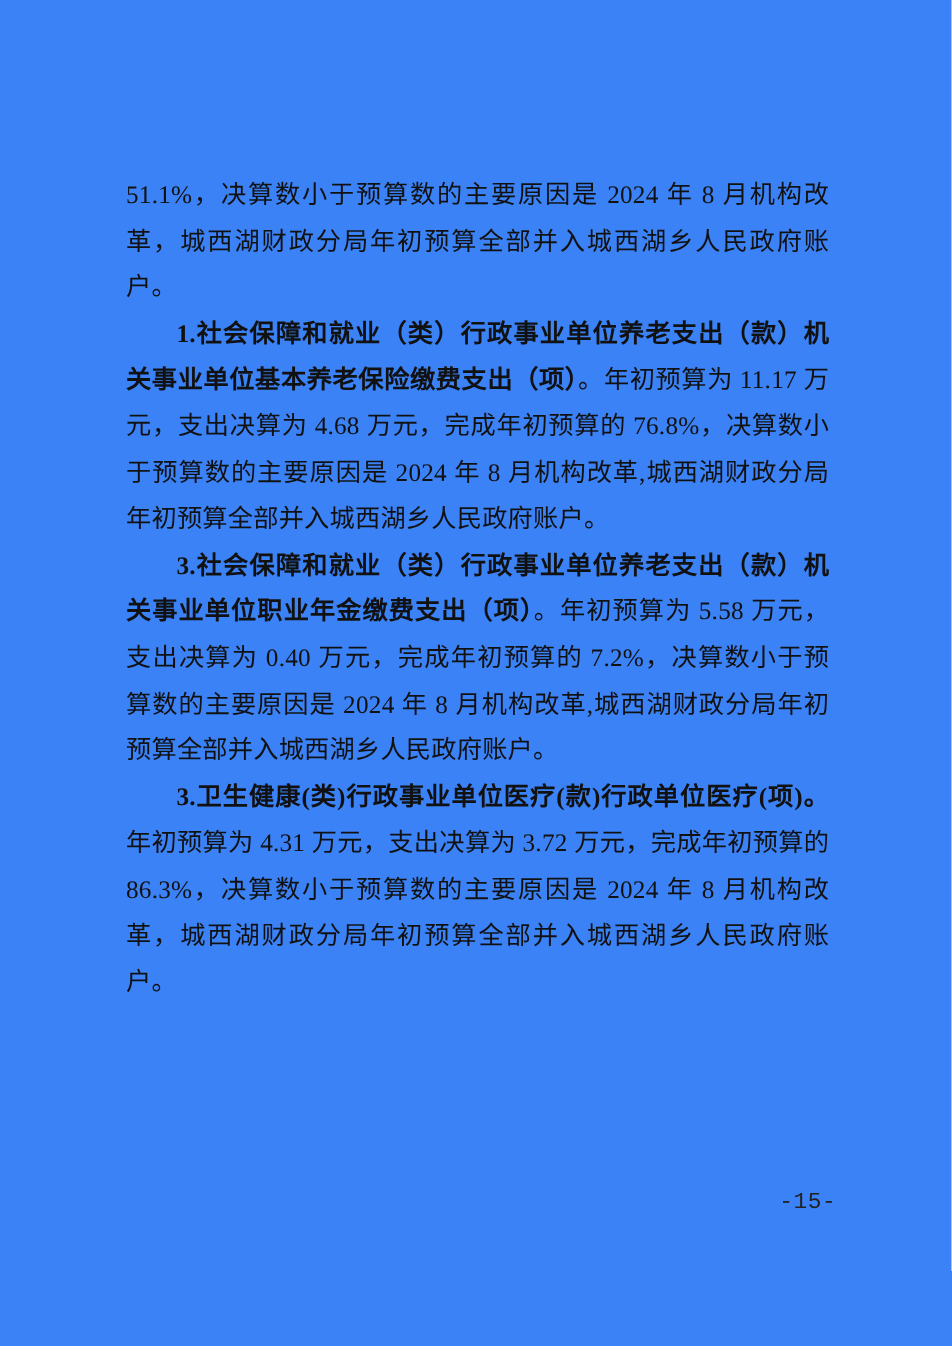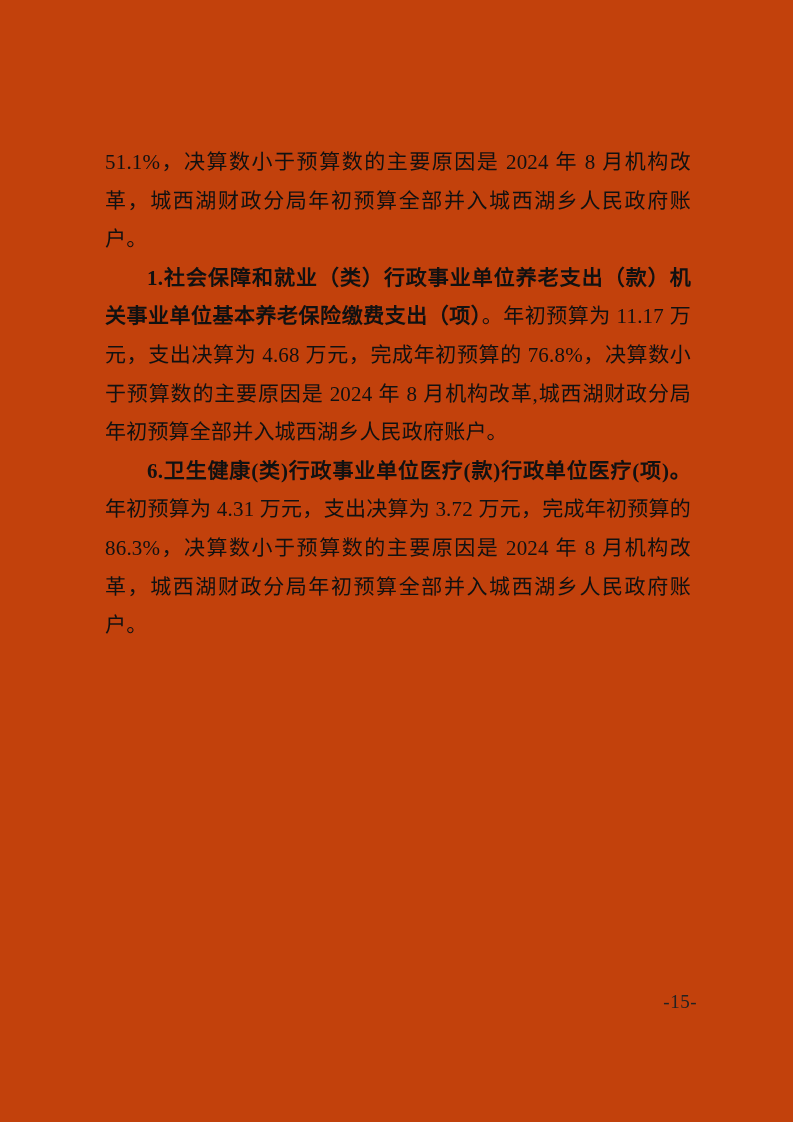"51.1%，决算数小于预算数的主要原因是 2024 年 8" .page { background: #c2410c -> #3b82f6 }
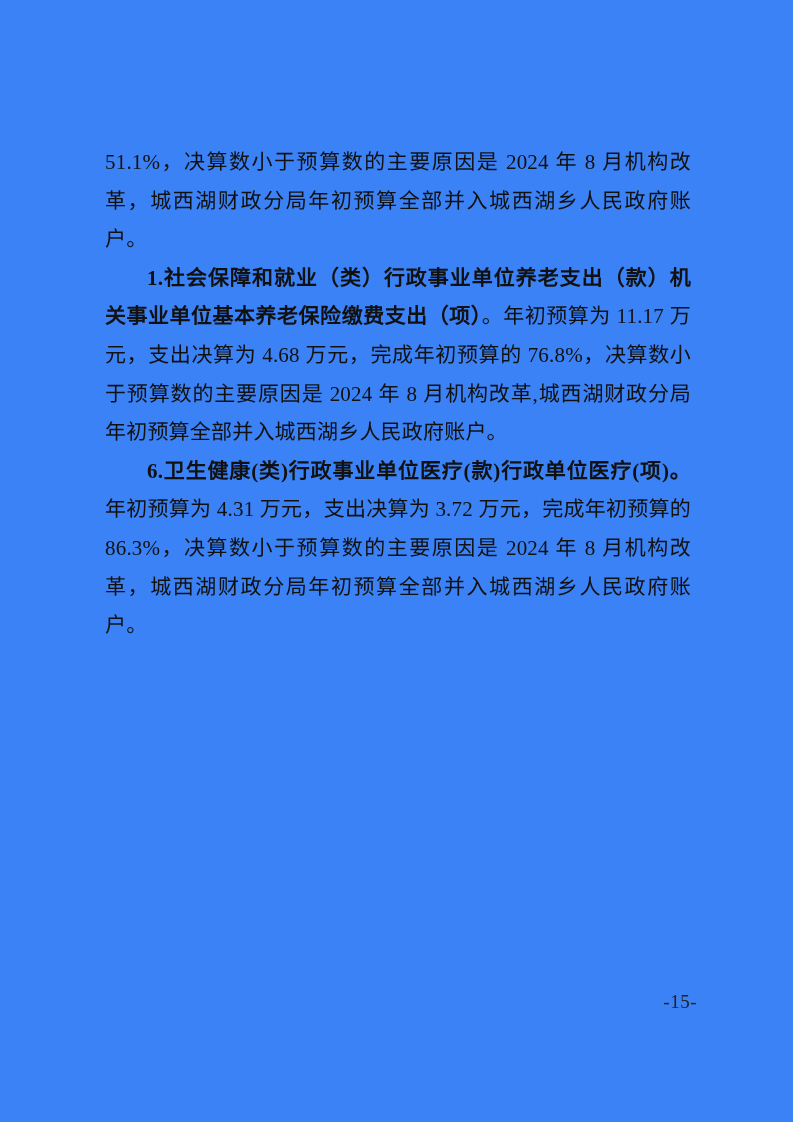"3.社会保障和就业（类）行政事业单位养老支出（款）机关事业单位职业年金缴费支出（" p.para { html: none -> <p><span>3.社会保障和就业（类）行政事业单位养老支出（款）机关事业单位职业年金缴费支出（项）</span><span>。年初预算为 5.58 万元，支出决算为 0.40 万元，完成年初预算的 7.2%，决算数小于预算数的主要原因是 2024 年 8 月机构改革,城西湖财政分局年初预算全部并入城西湖乡人民政府账户。</span></p> }
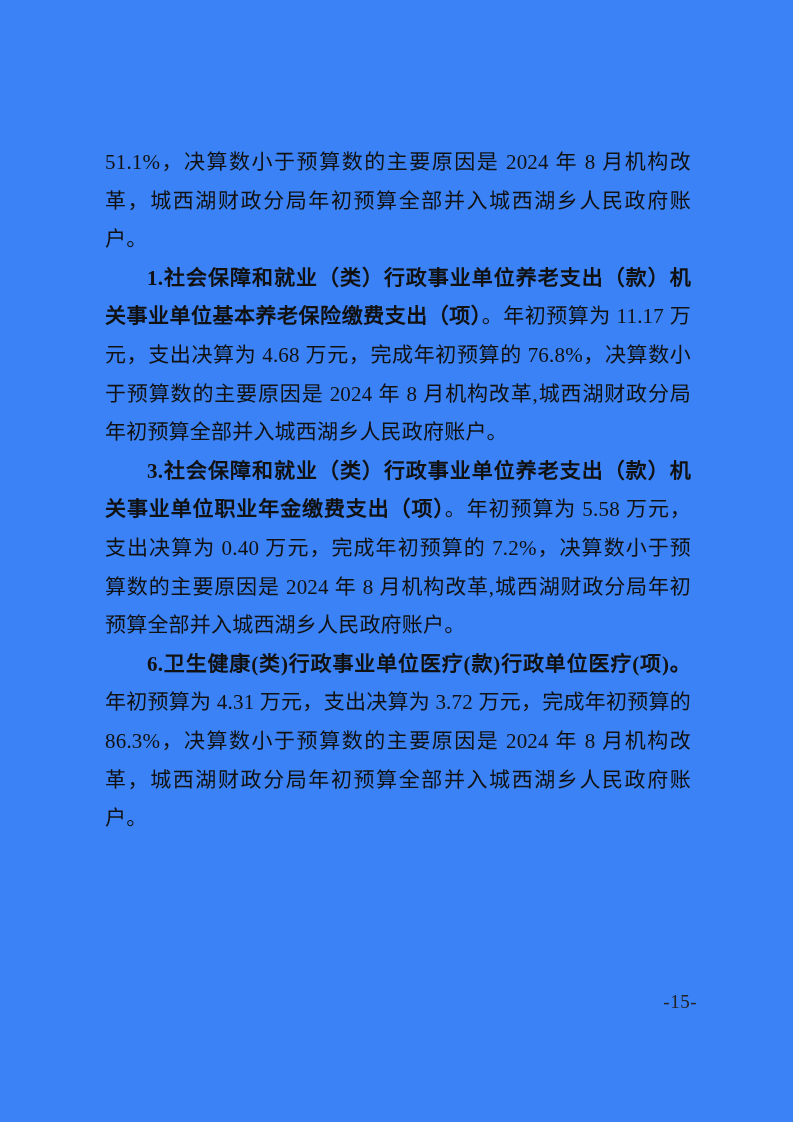"6.卫生健康(类)行政事业单位医疗(款)行政单位医疗(项)。" span.lead { text: 6 -> 3 }
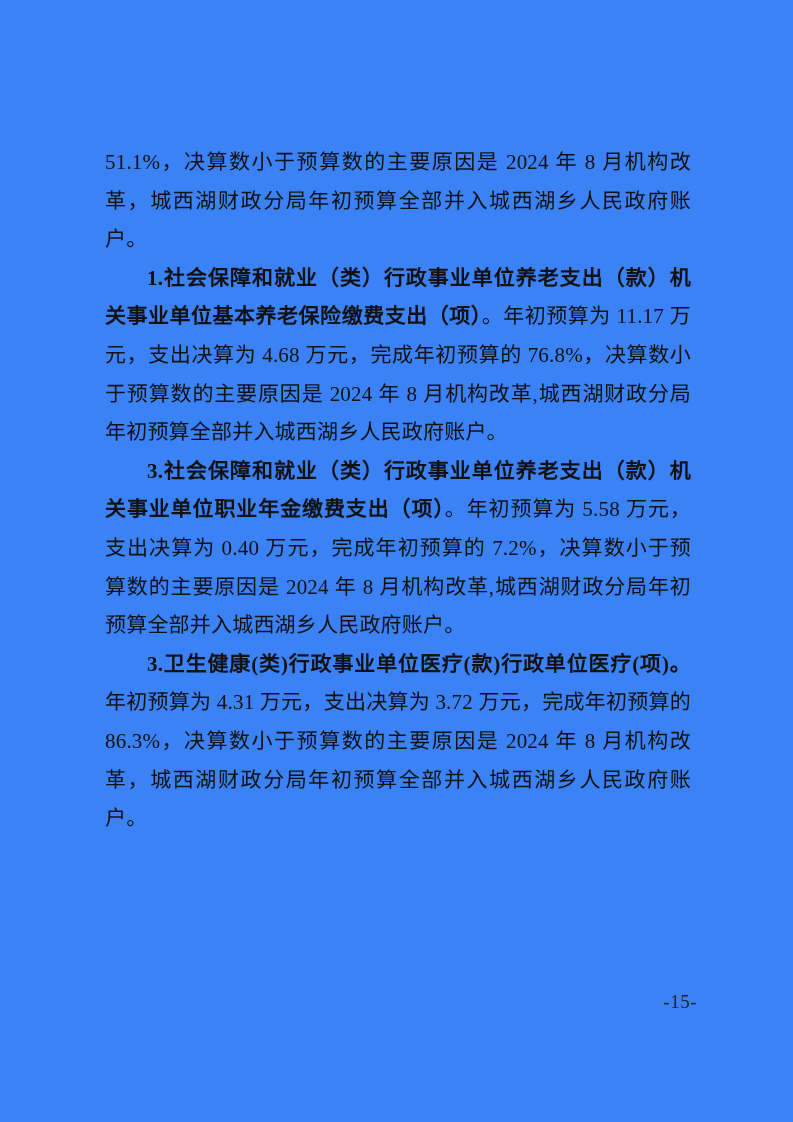"-15-" .page-number { font-family: Liberation Serif, serif -> Liberation Mono, monospace }
